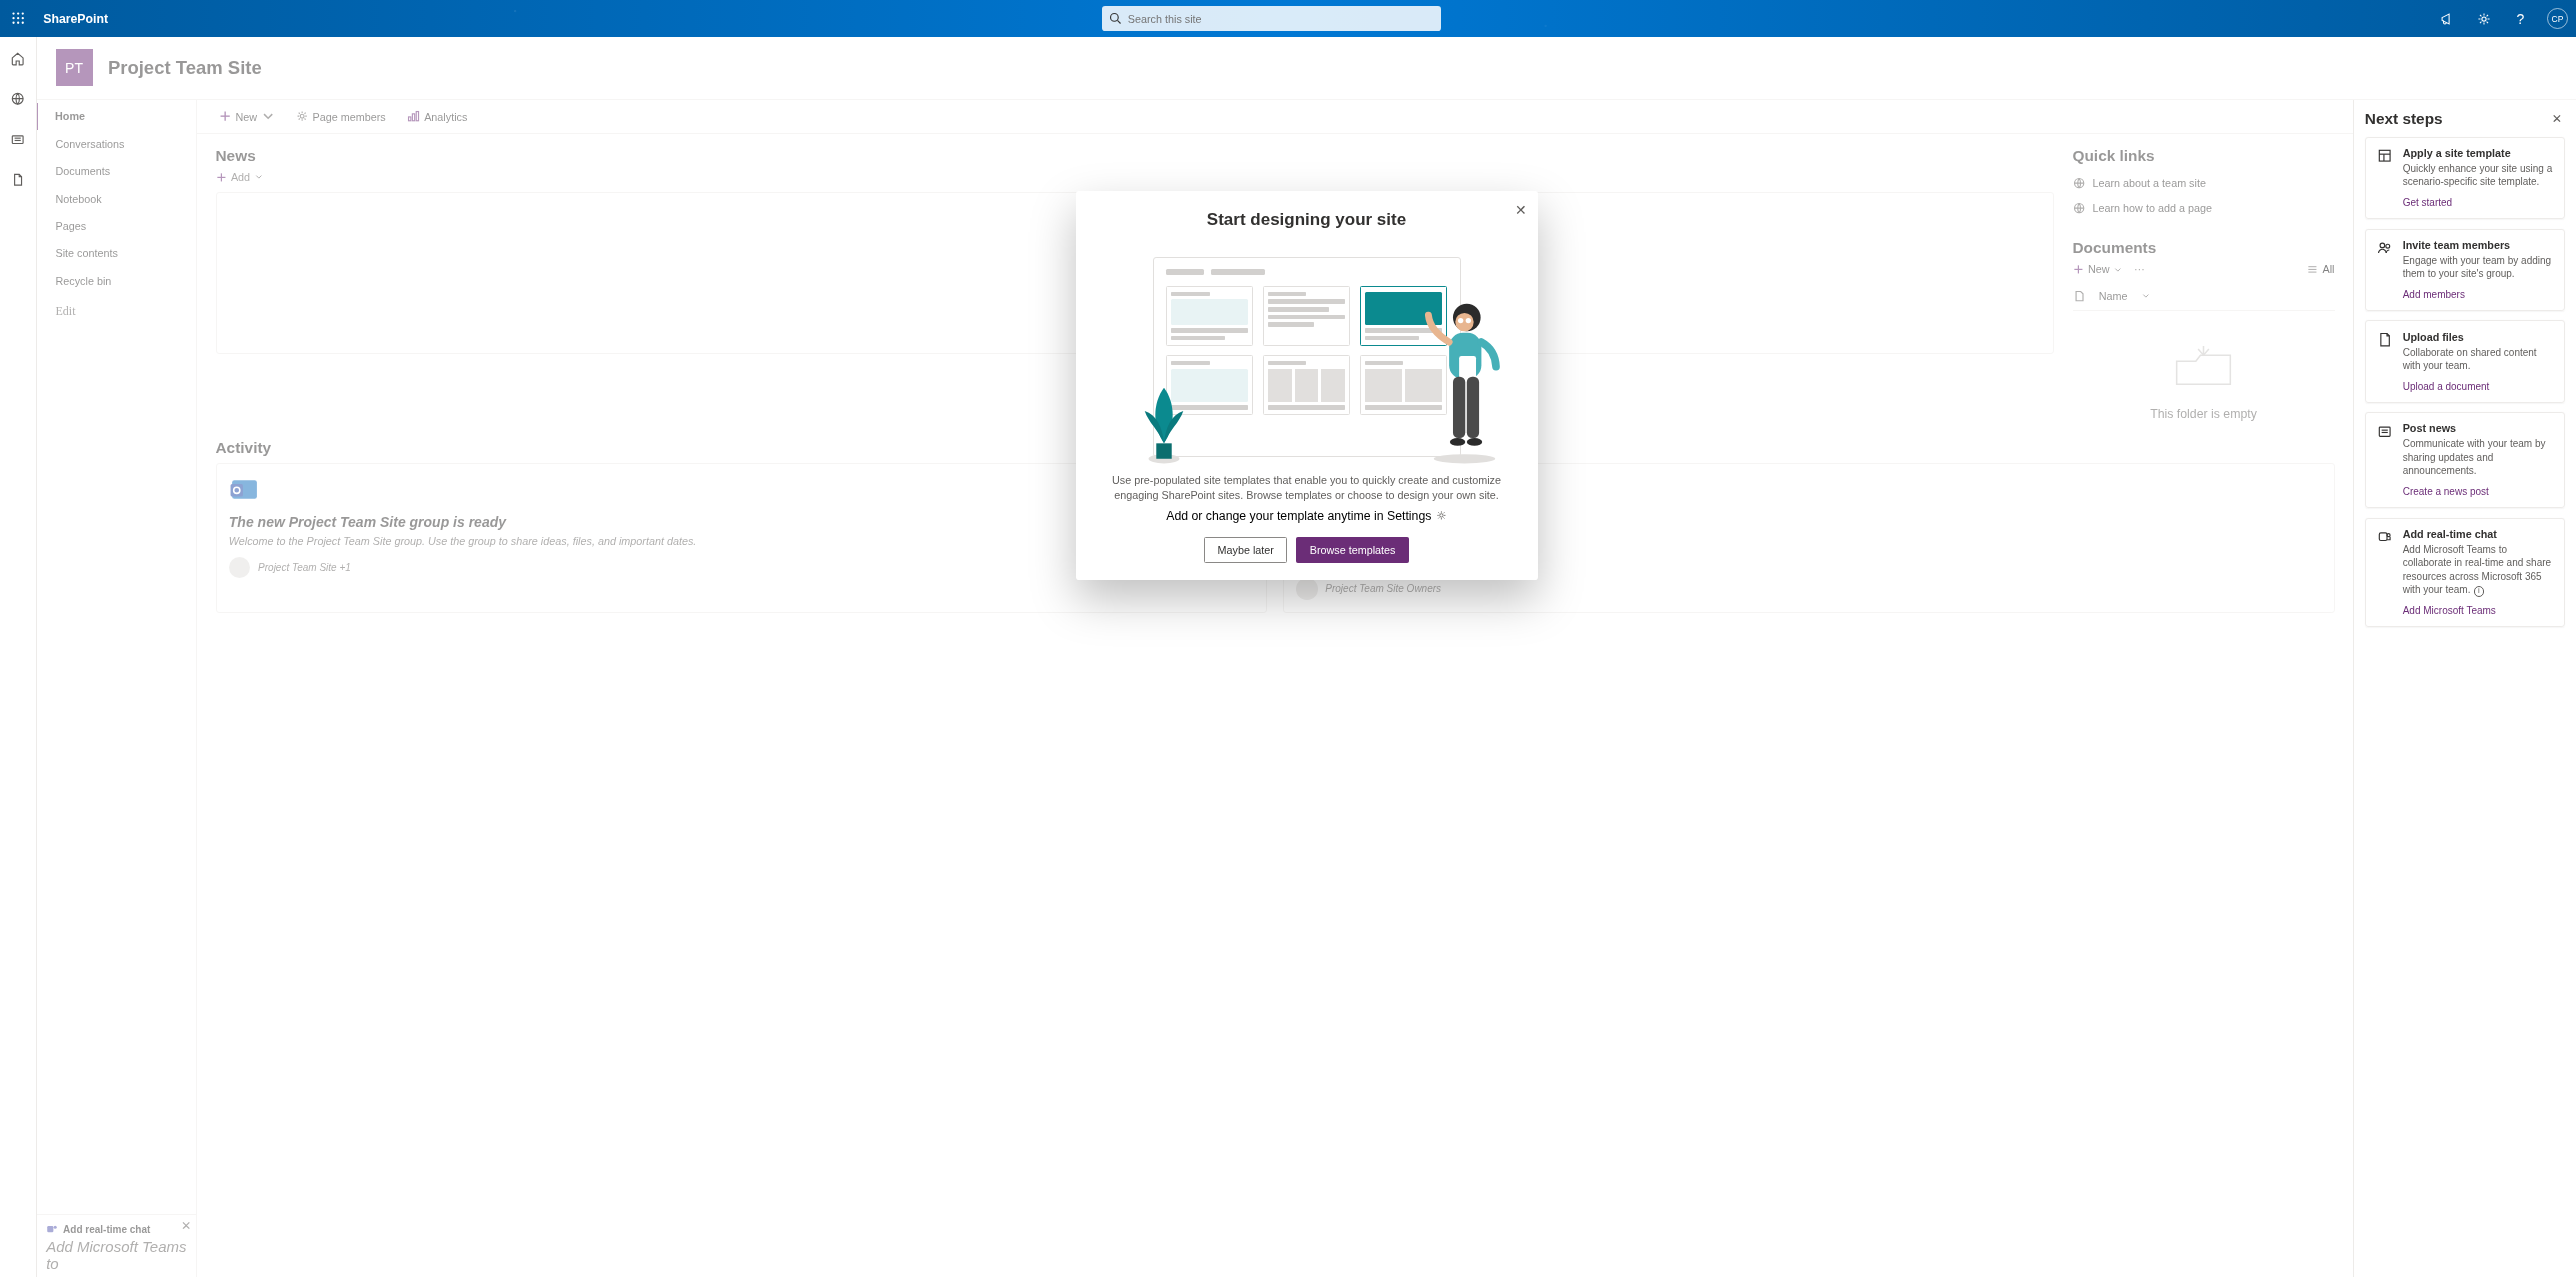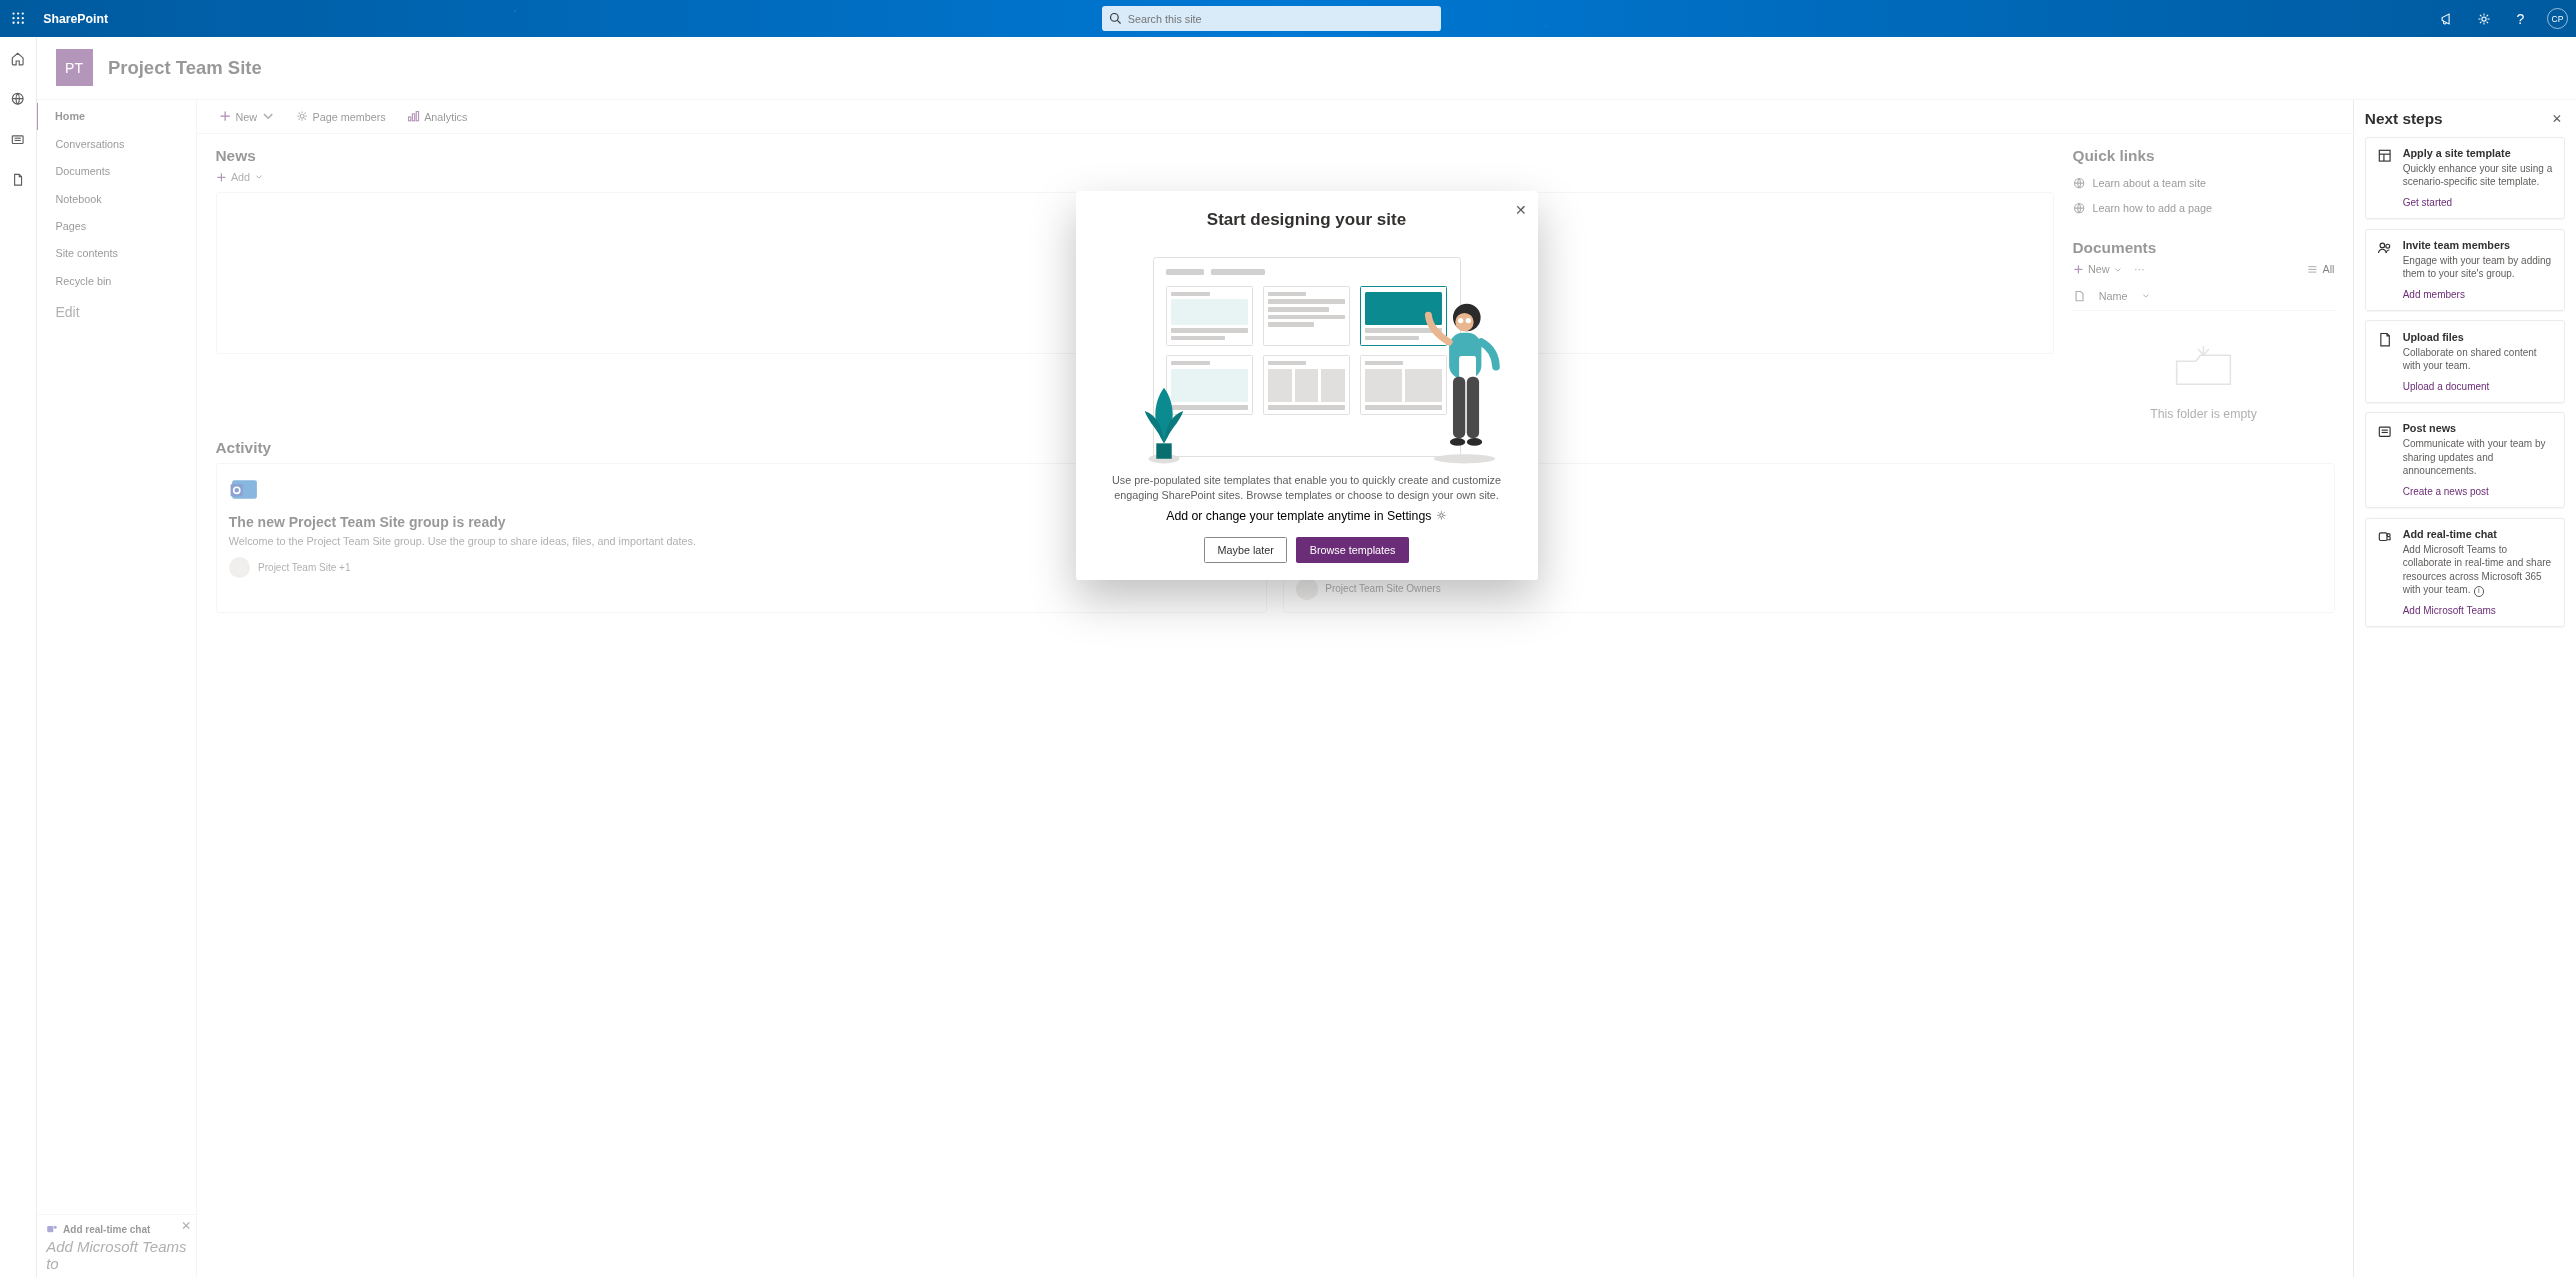"Edit" .nav-edit { font-family: none -> Liberation Serif, serif; font-size: 14px -> 12px }
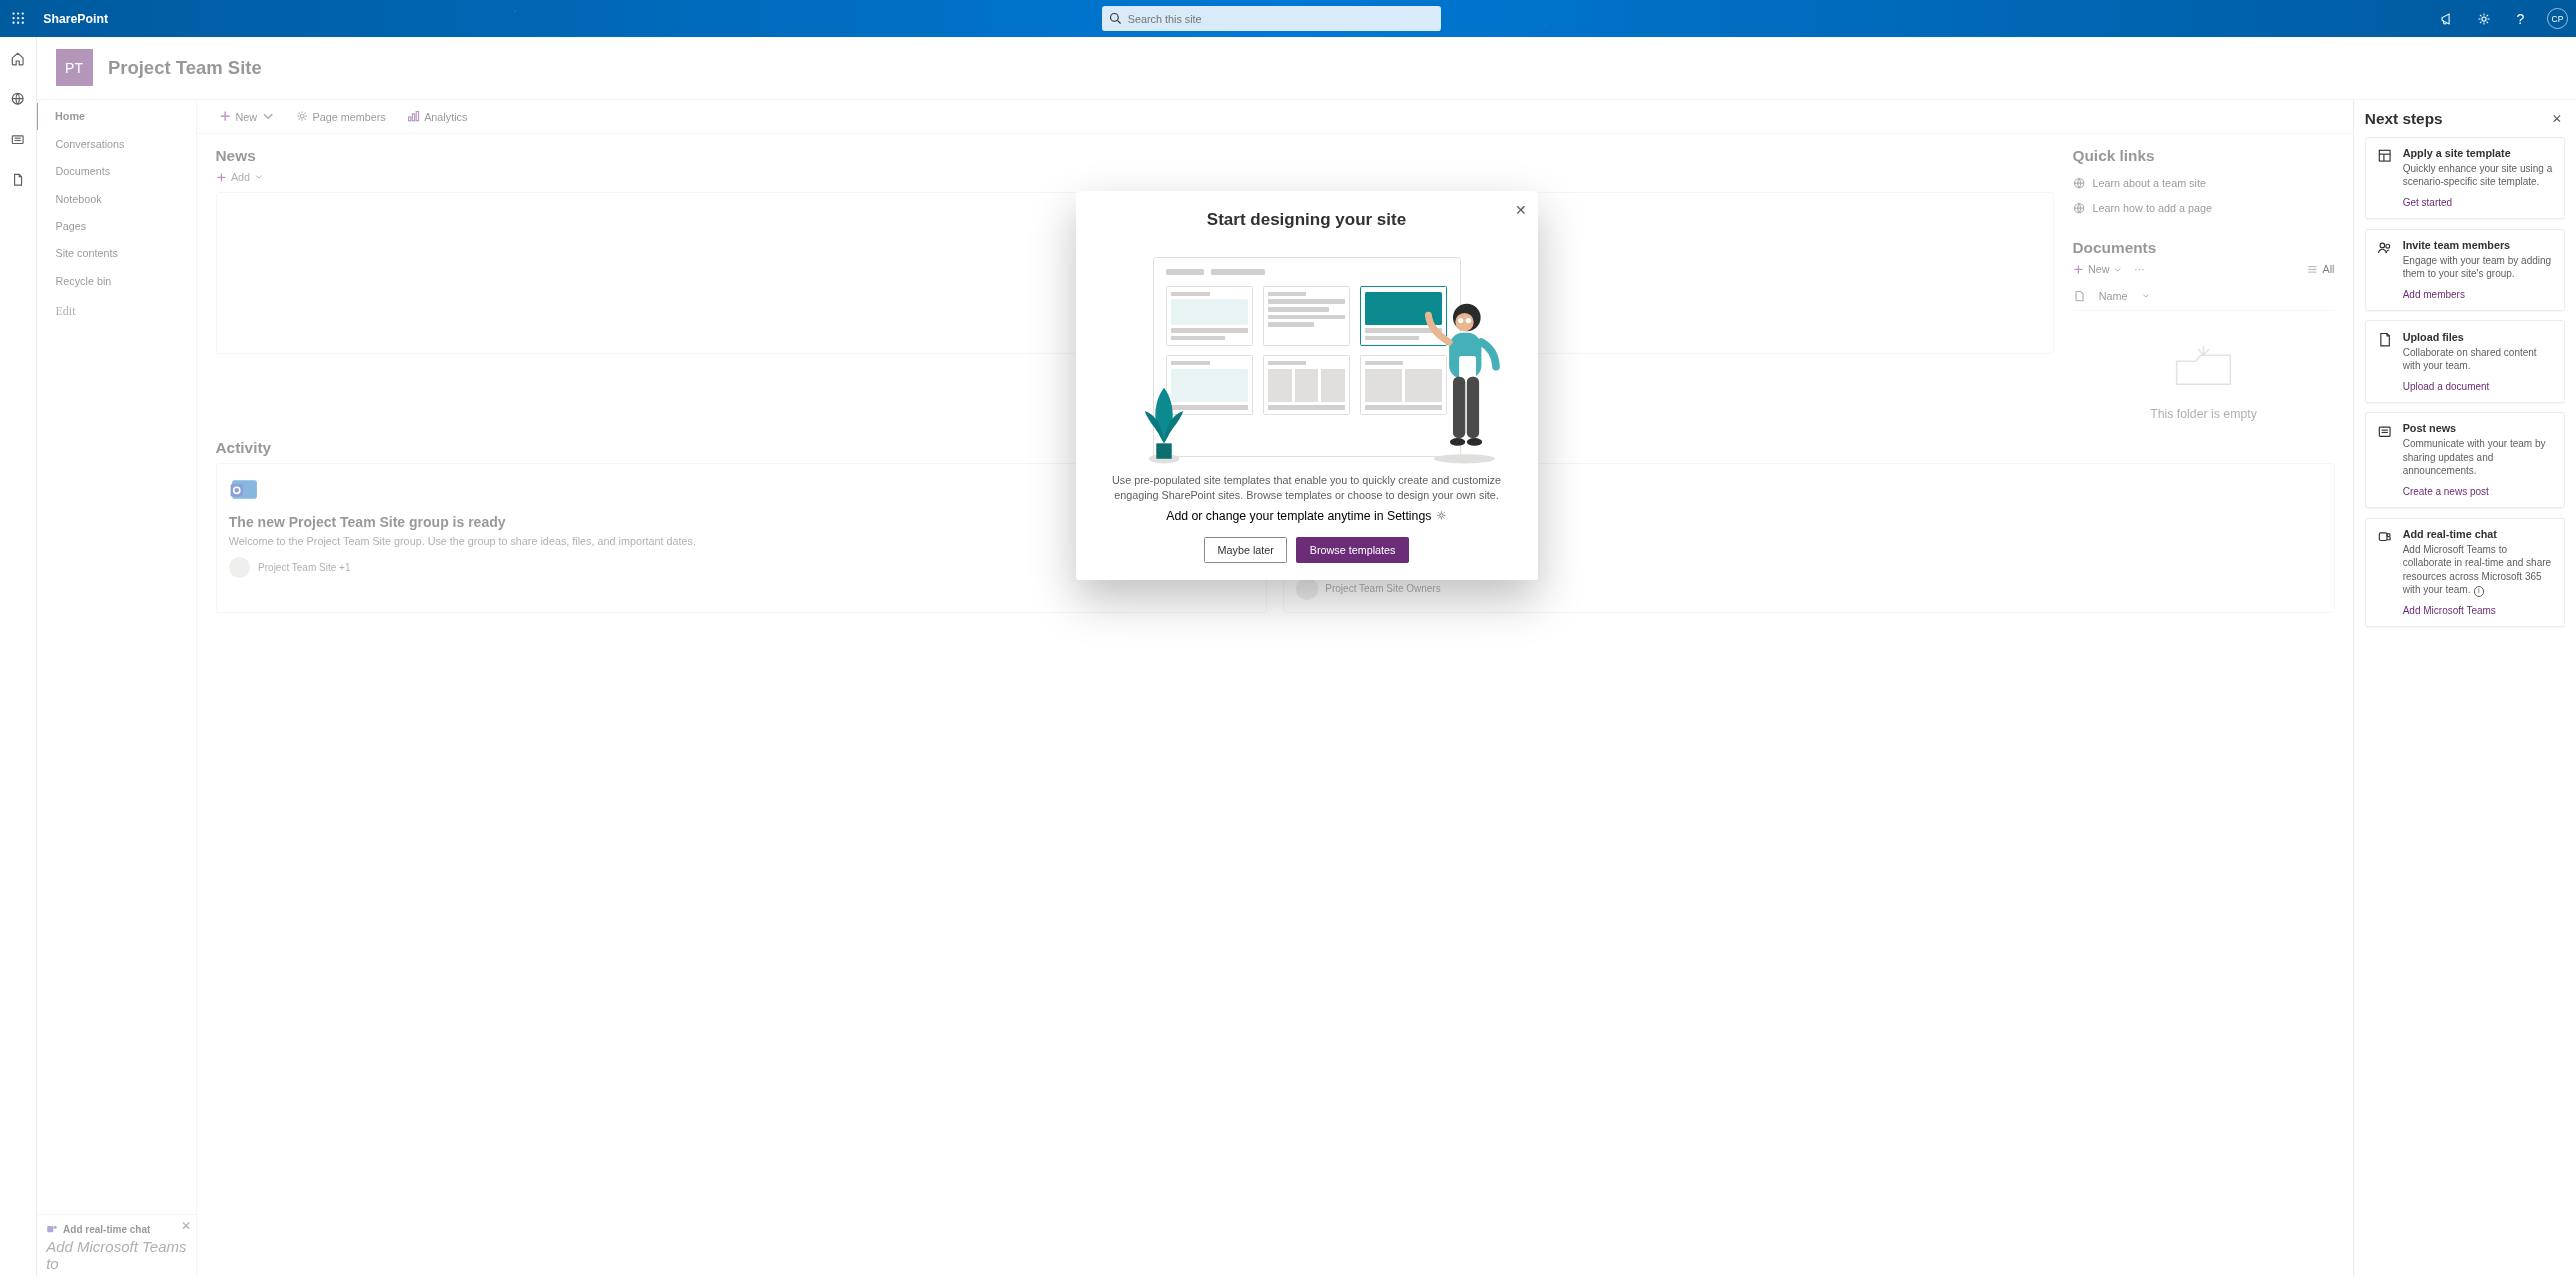"The new Project Team Site" .activity-cards { font-style: none -> italic }
